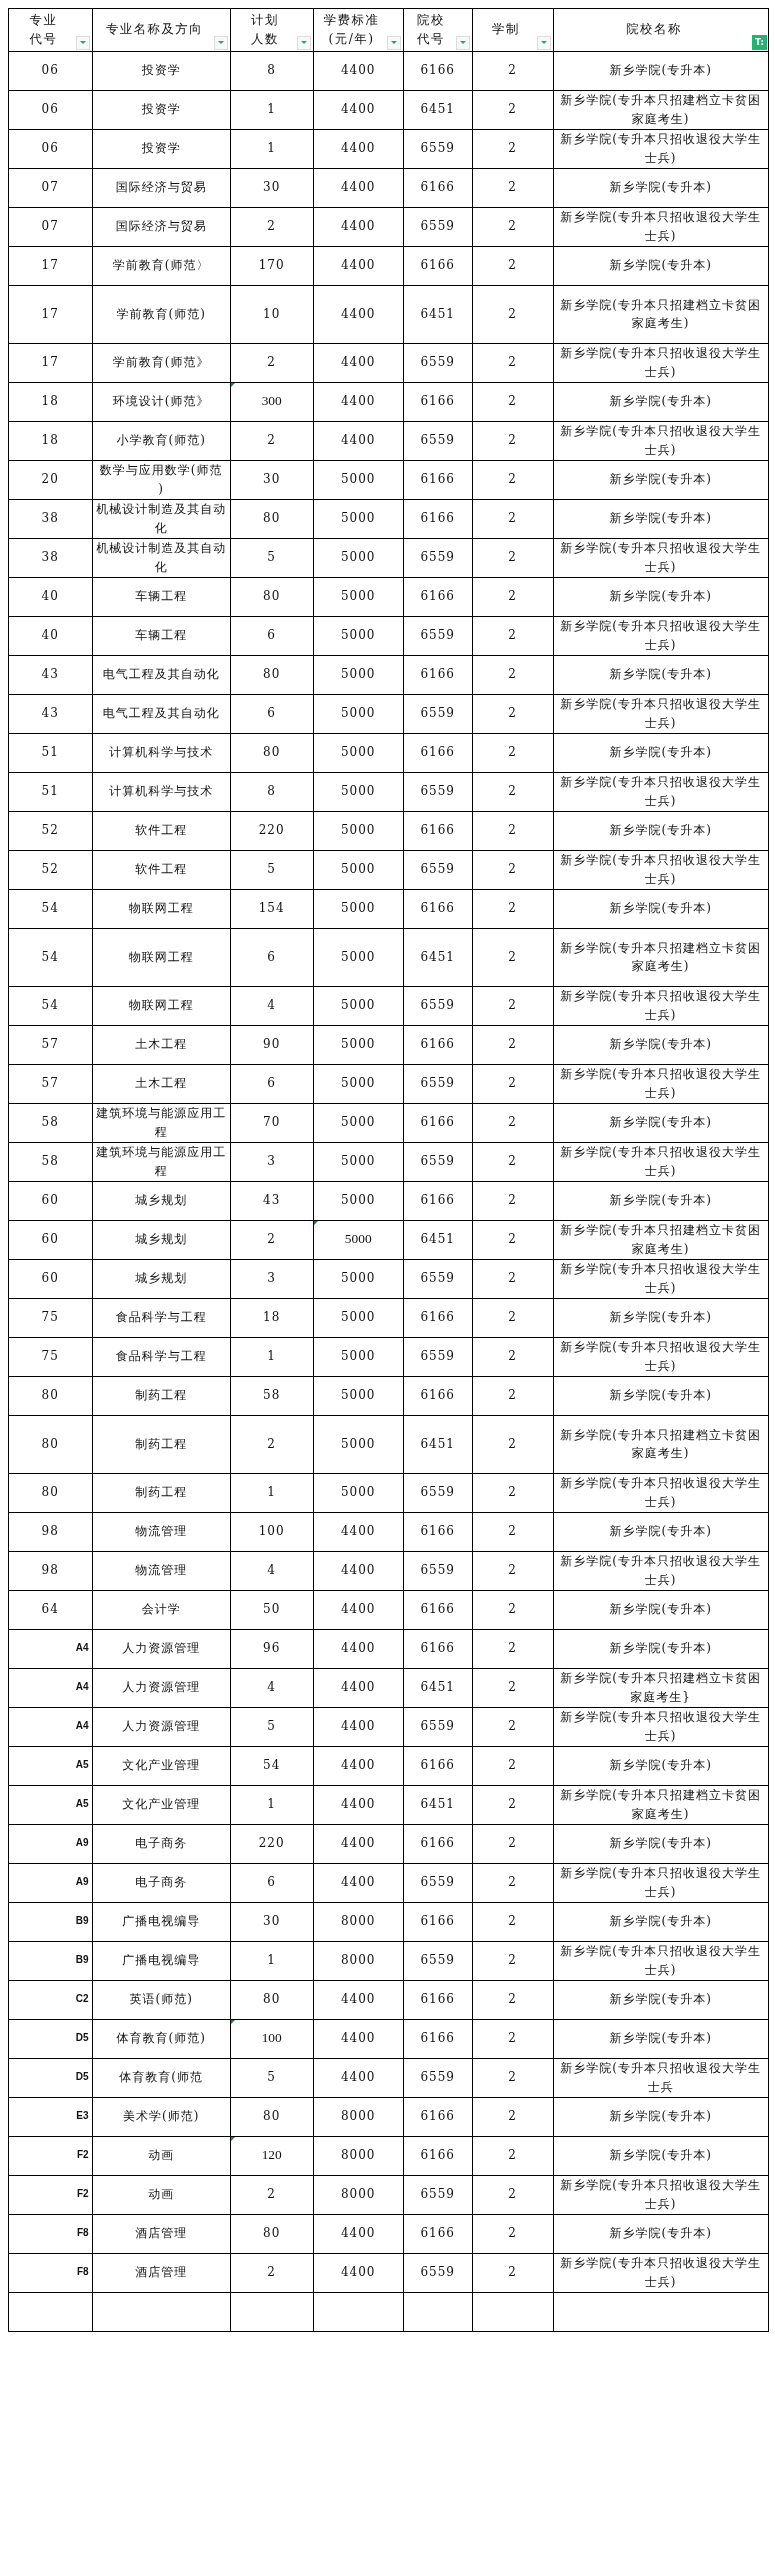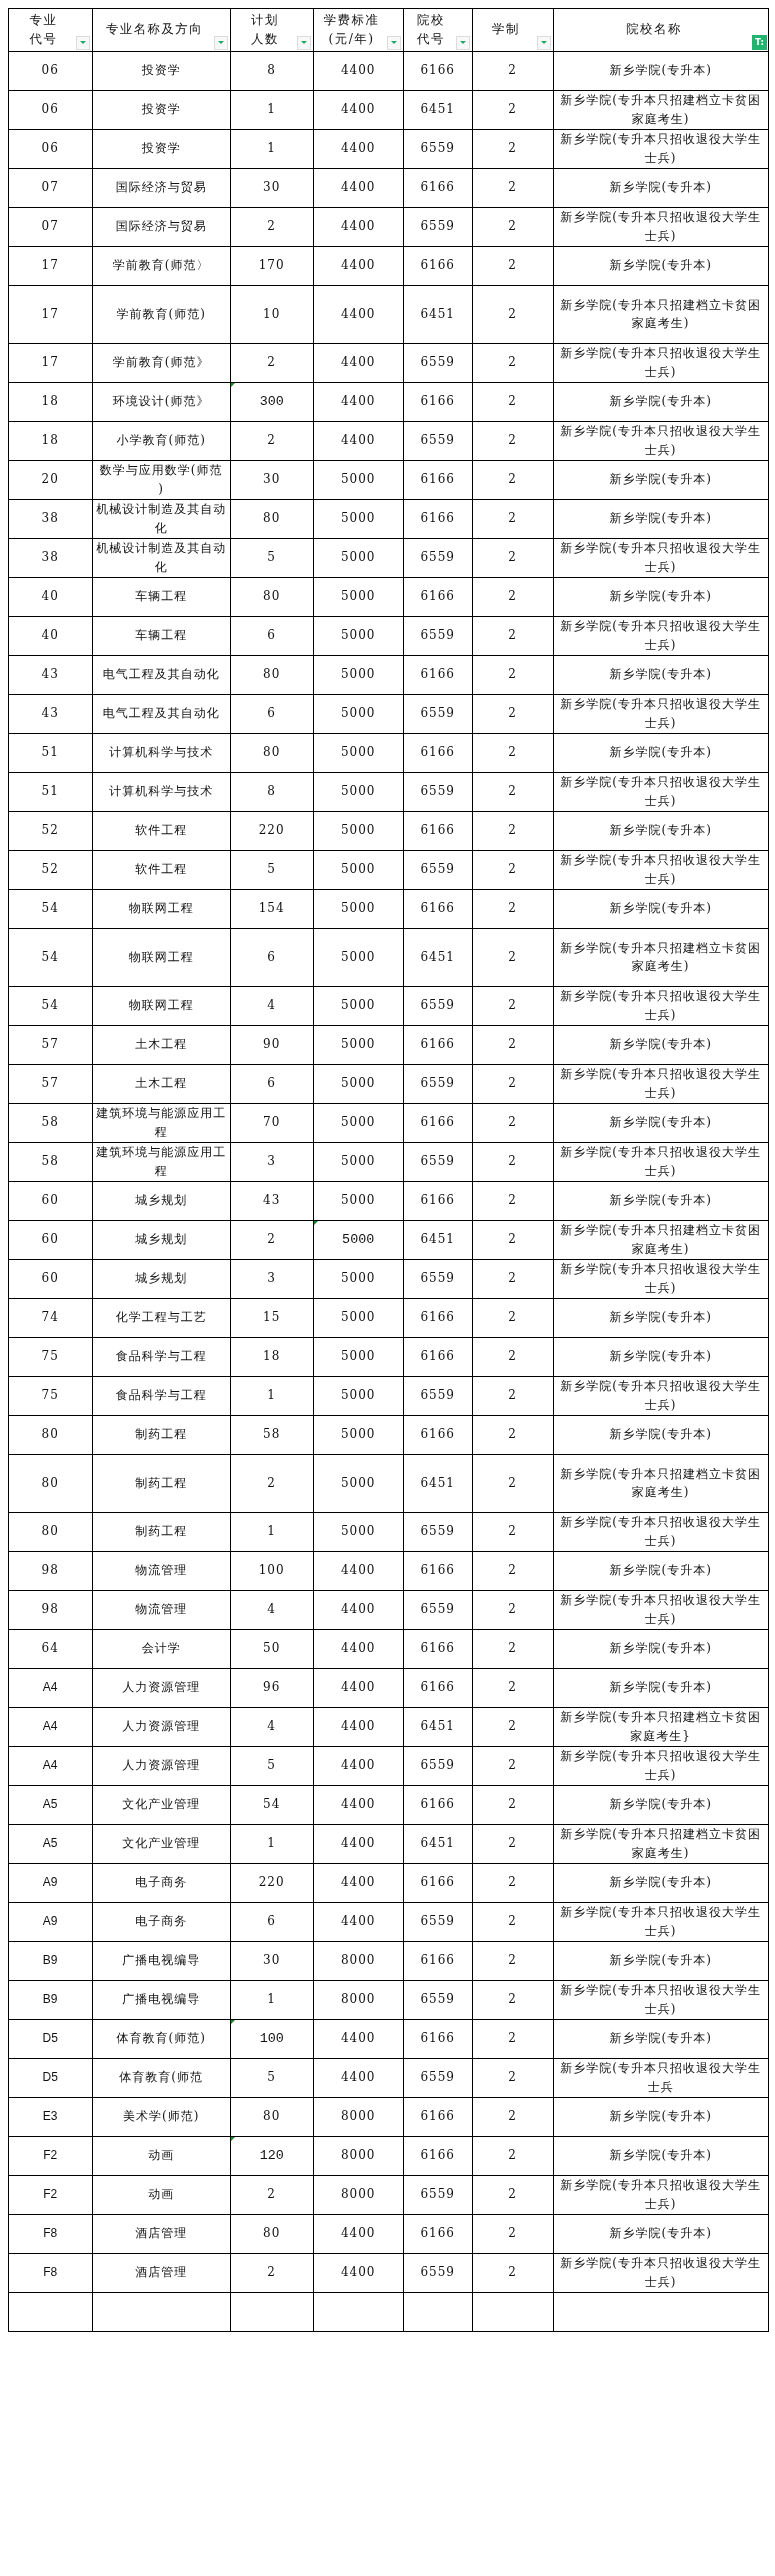"300" td .sans { font-family: Liberation Mono, monospace -> Liberation Serif, serif }
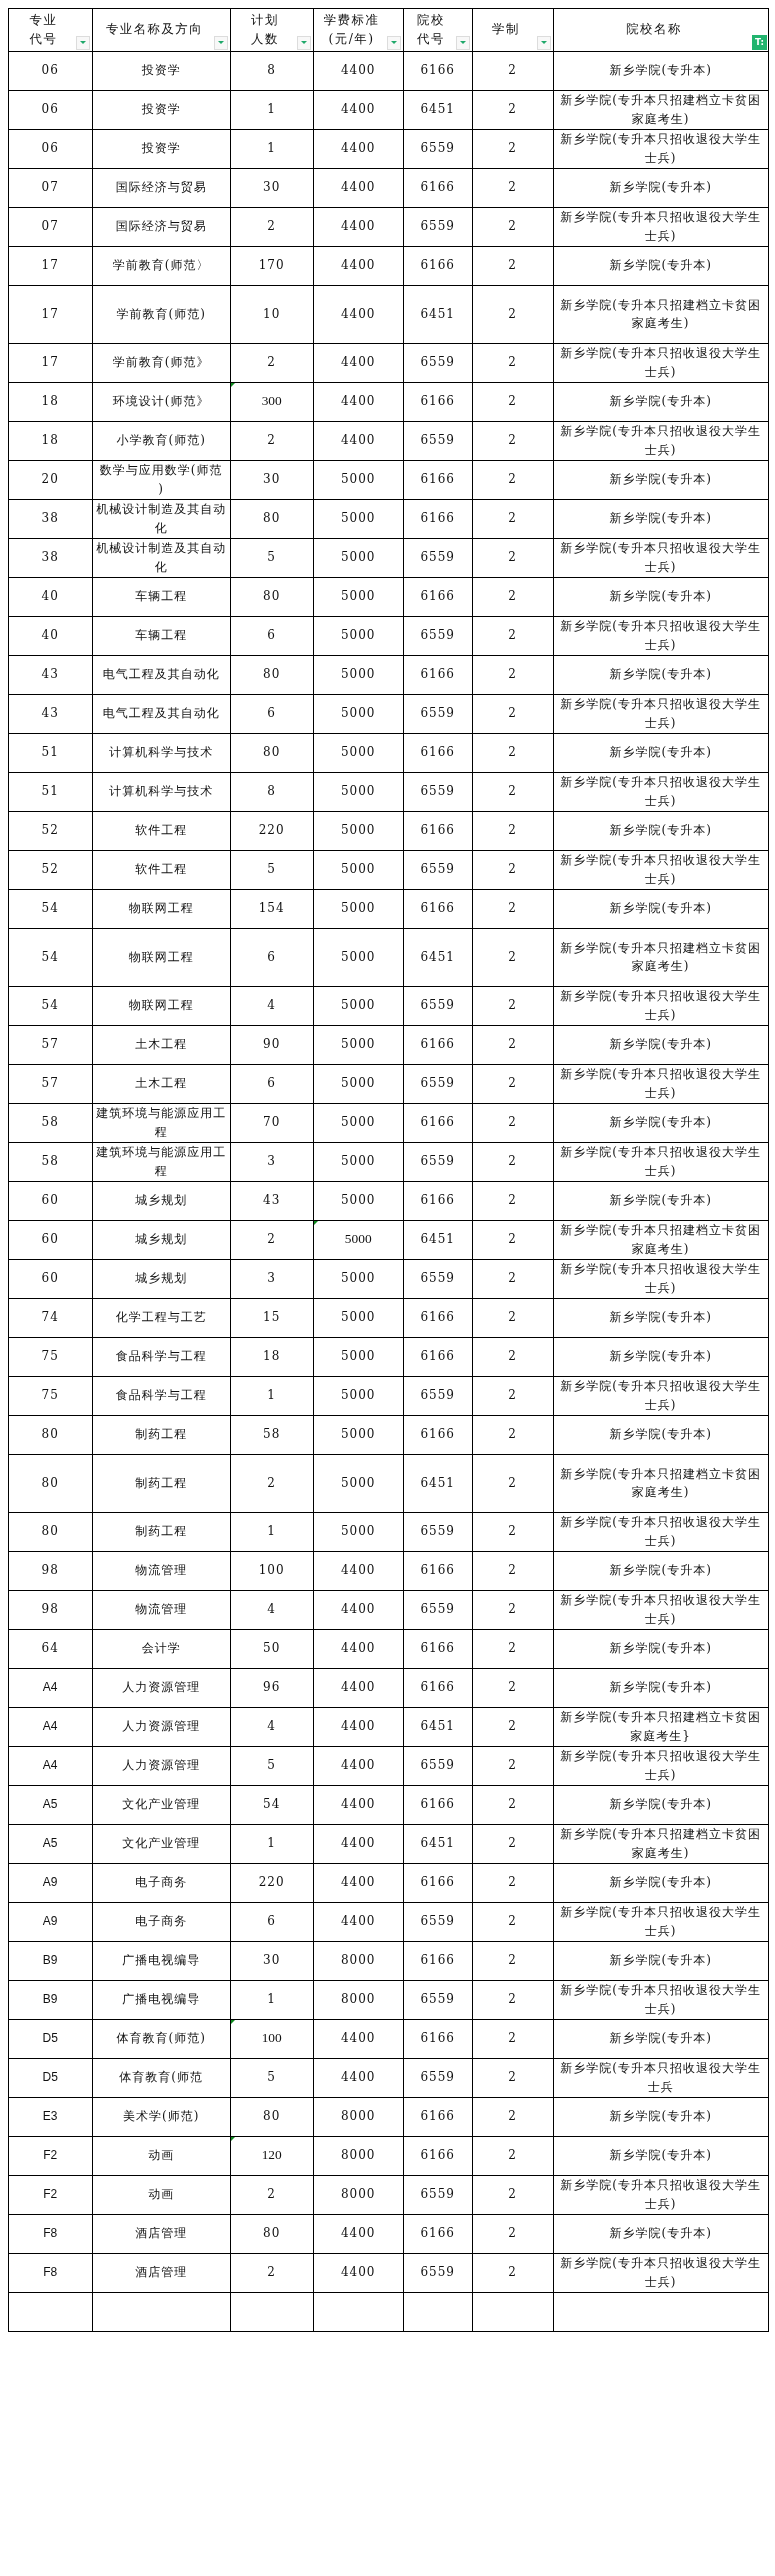"74" tr { html: <tr> <td><span>74</span></td> <td><span>化学工程与工艺</span></td> <td><span>15</span></td> <td><span>5000</span></td> <td><span>6166</span></td> <td><span>2</span></td> <td><span>新乡学院(专升本)</span></td> </tr> -> none }
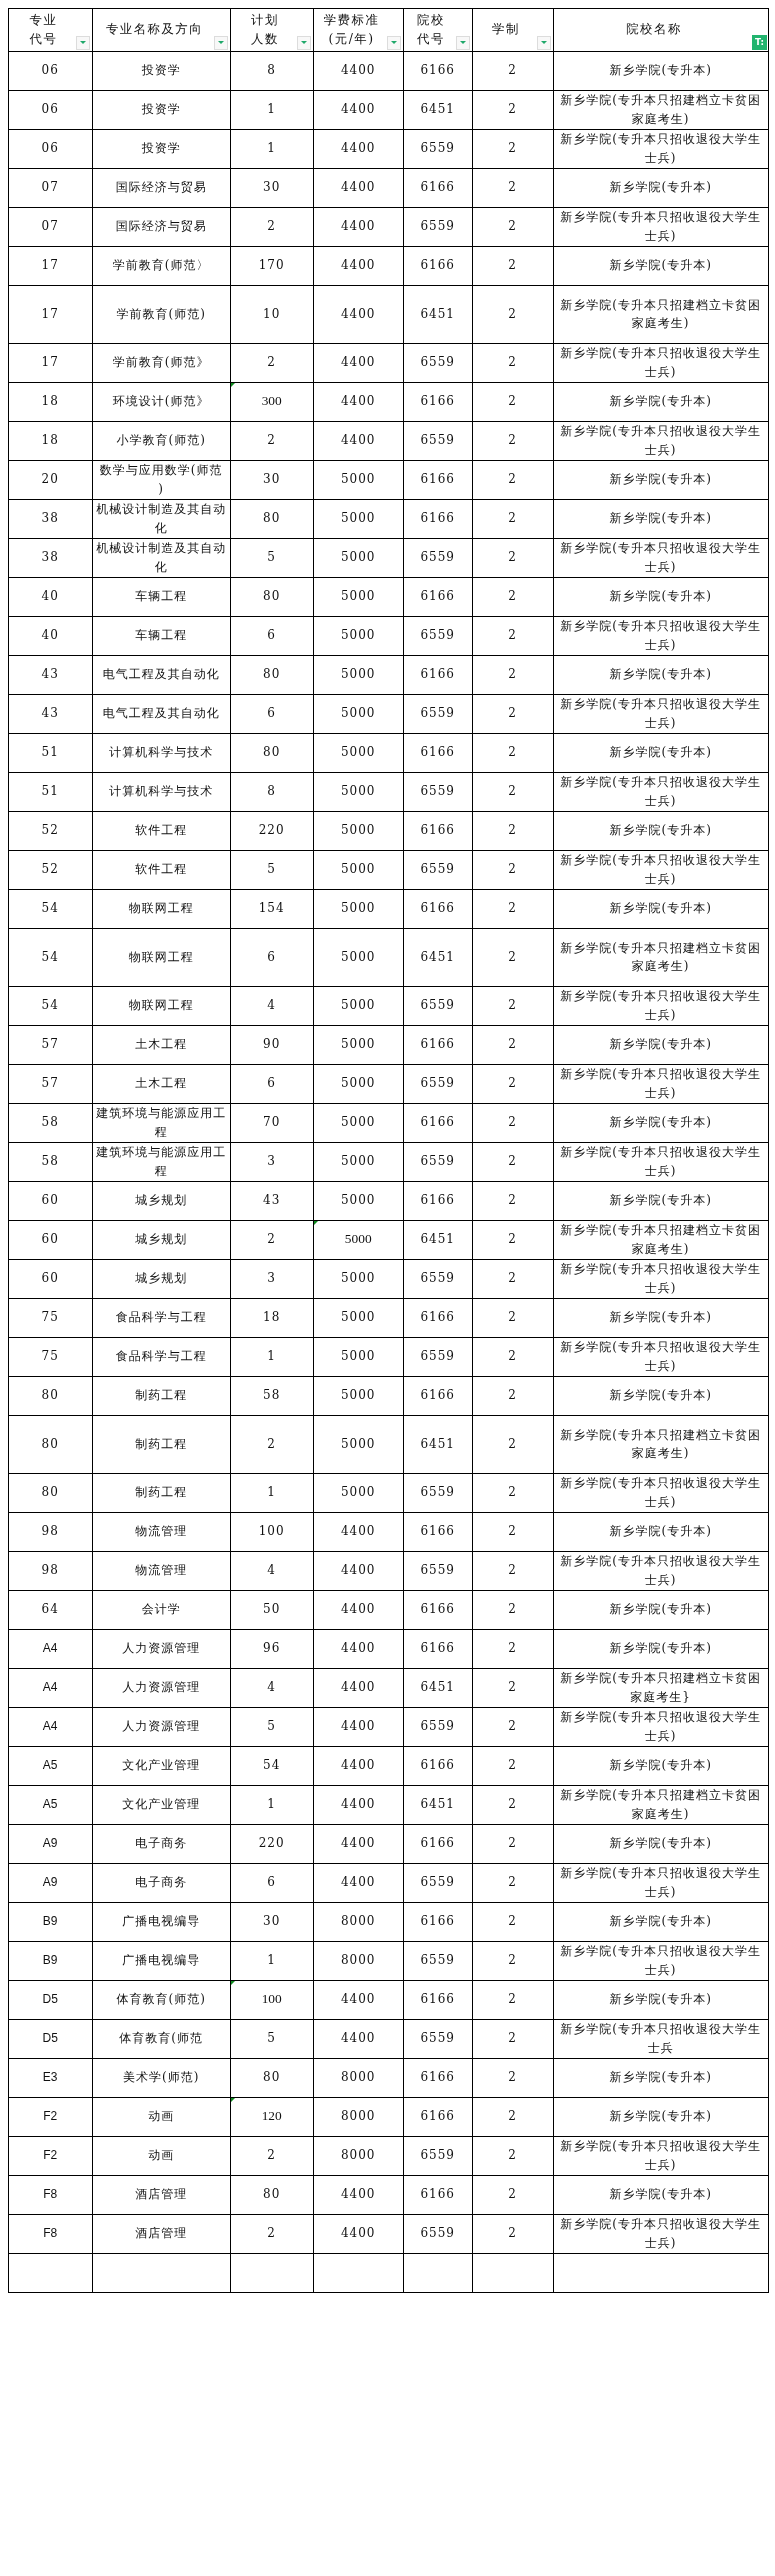"A4" td.code.alpha { font-size: 12px -> 10px; font-weight: normal -> bold; text-align: none -> right }
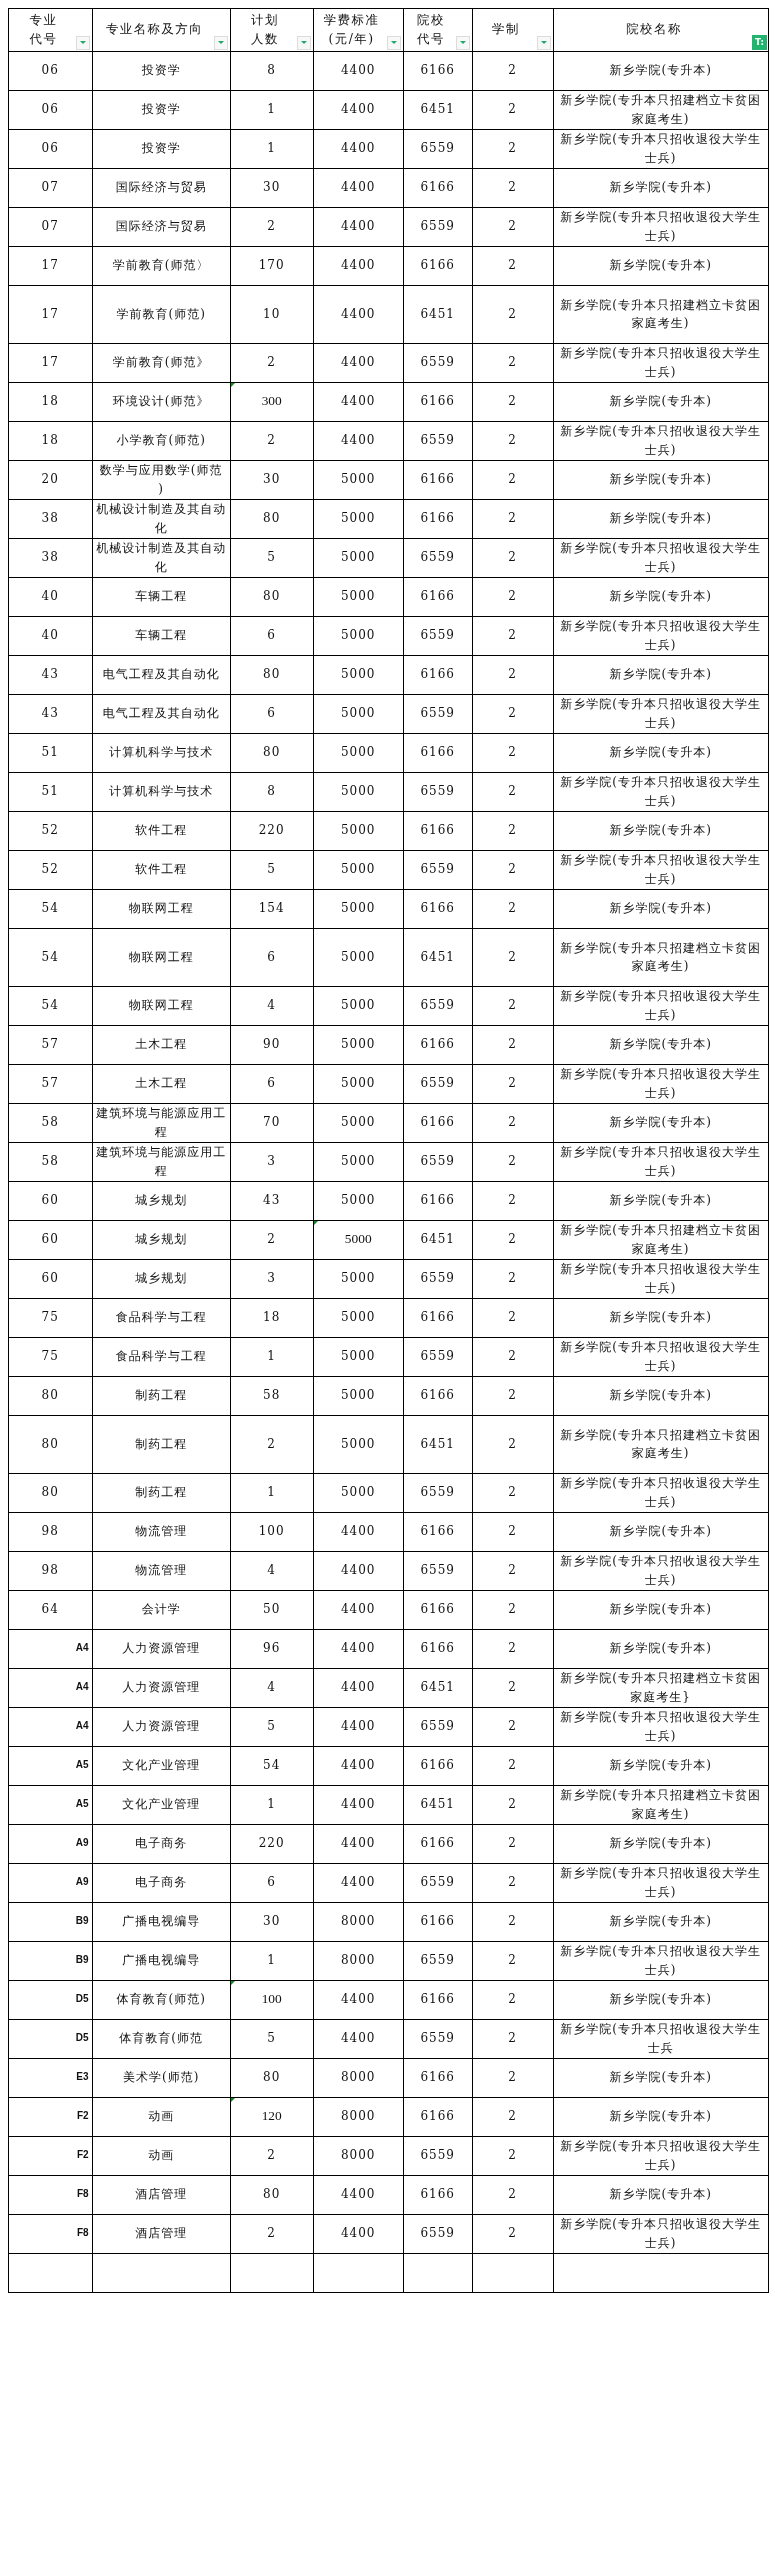"C2" tr { html: none -> <tr> <td><span>C2</span></td> <td><span>英语(师范)</span></td> <td><span>80</span></td> <td><span>4400</span></td> <td><span>6166</span></td> <td><span>2</span></td> <td><span>新乡学院(专升本)</span></td> </tr> }
